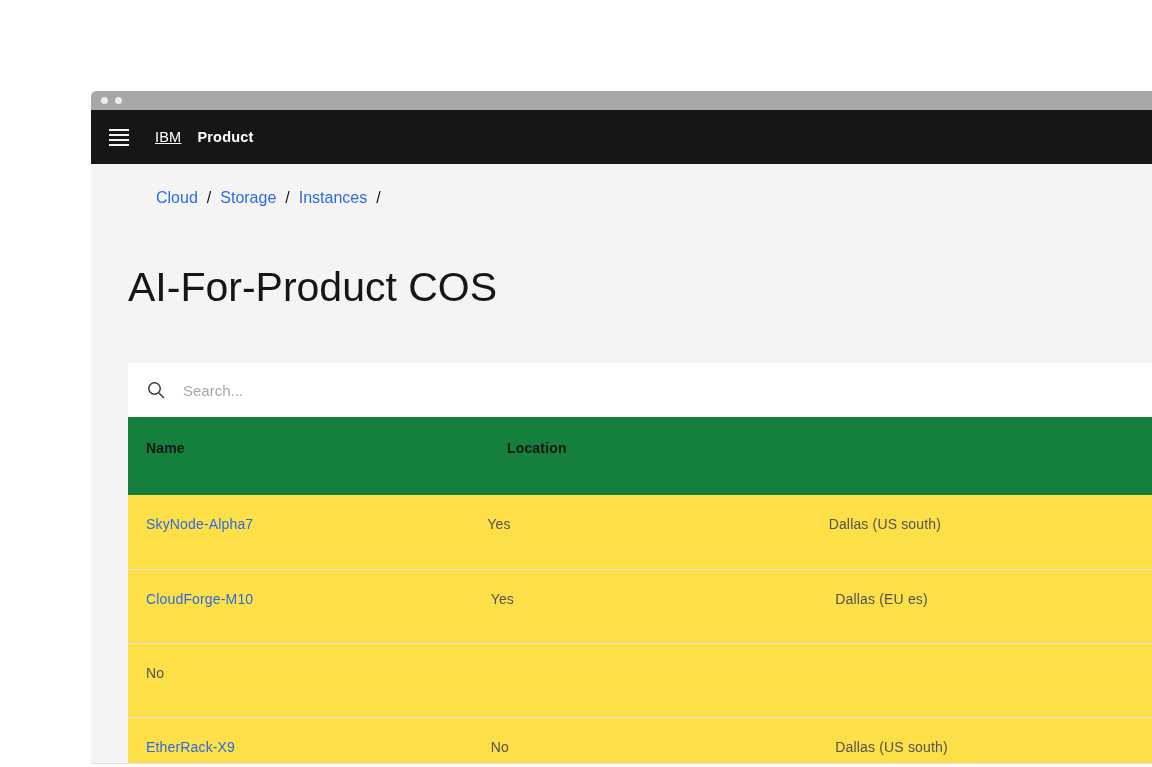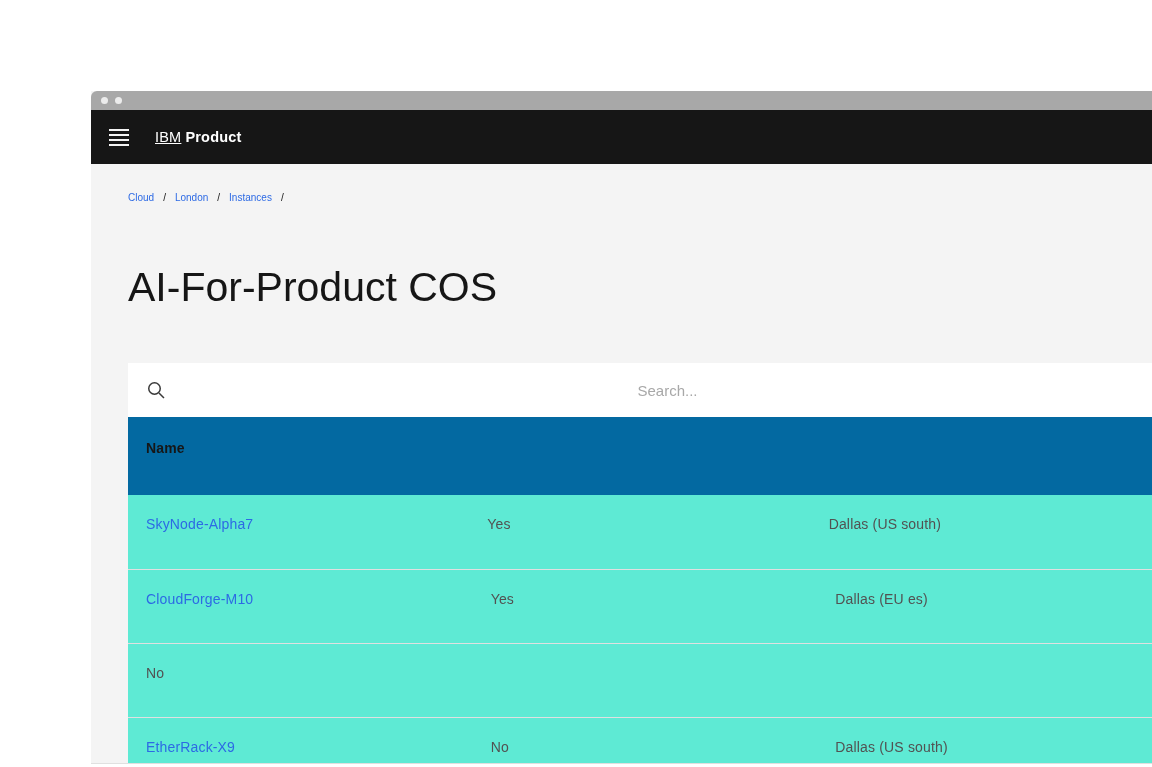"Product" .brand .name { margin-left: 4px -> 16px }
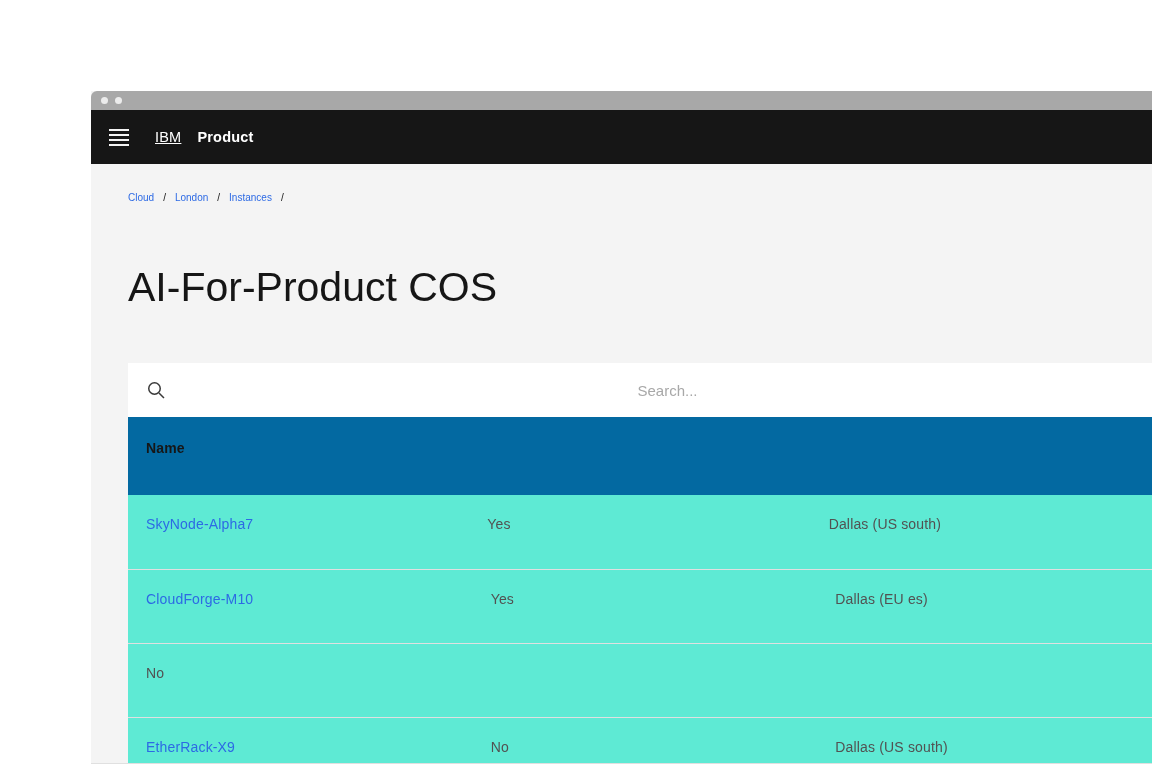"Cloud" .breadcrumb { font-size: 10px -> 16px; margin-left: none -> 28px }
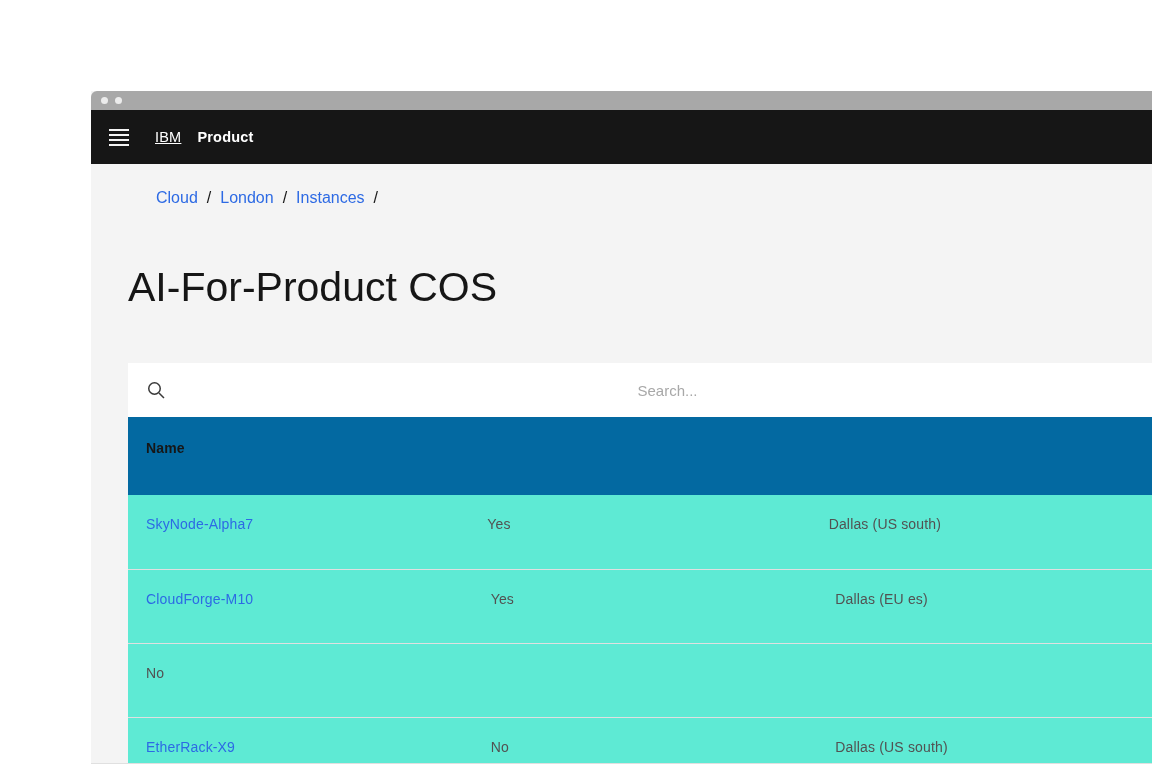"London" a { text: London -> Storage }
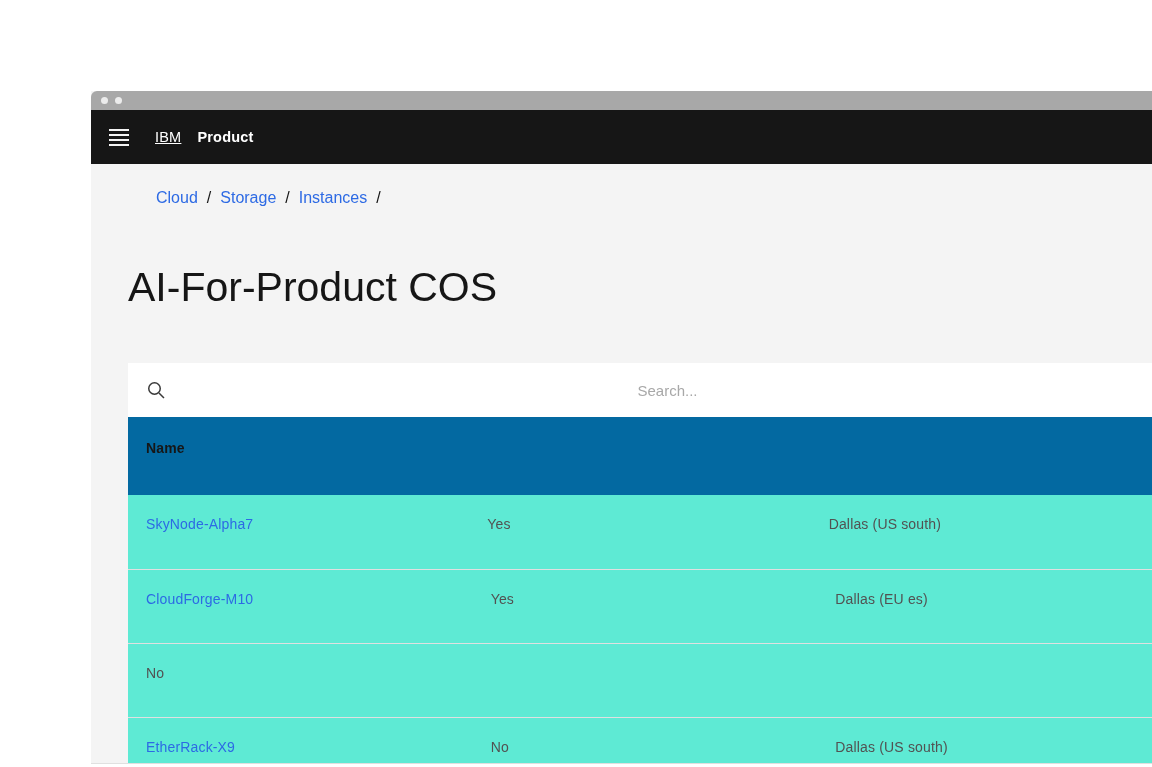"Search..." .search-input { text-align: center -> none }
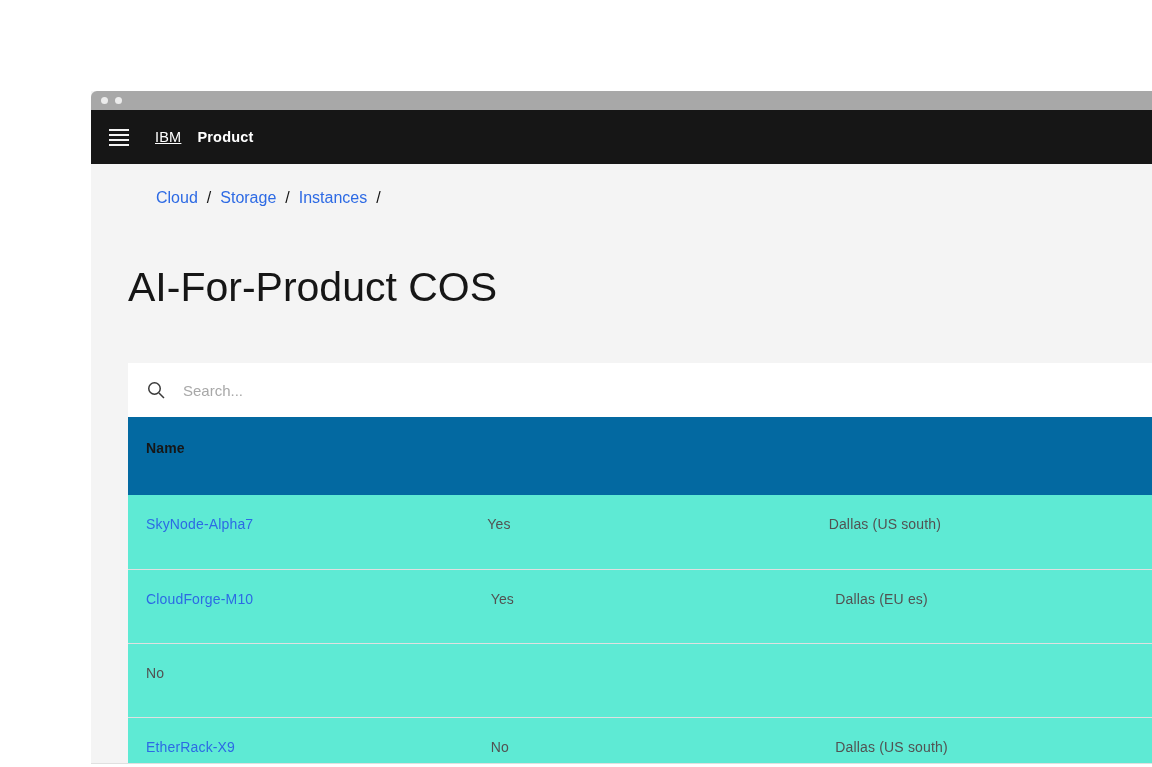"Name" .thead { background: #0369a1 -> #15803d }
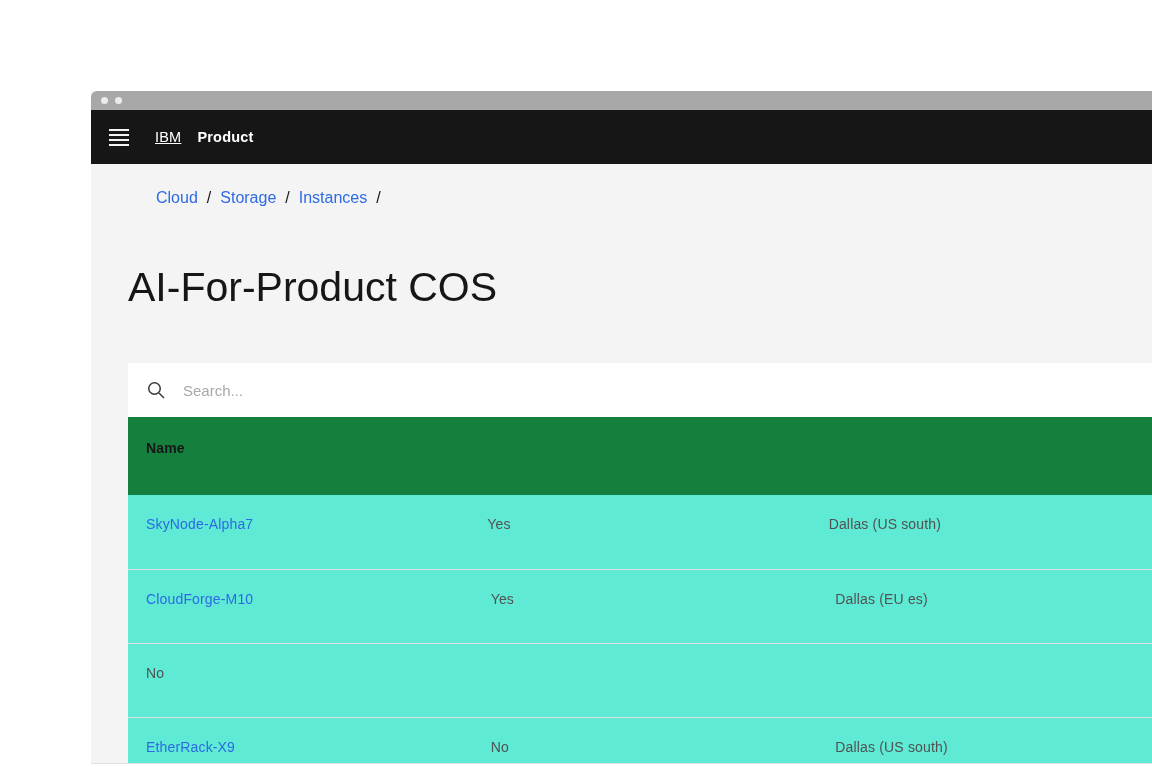"Location" div.th { html: none -> <div>Location</div> }
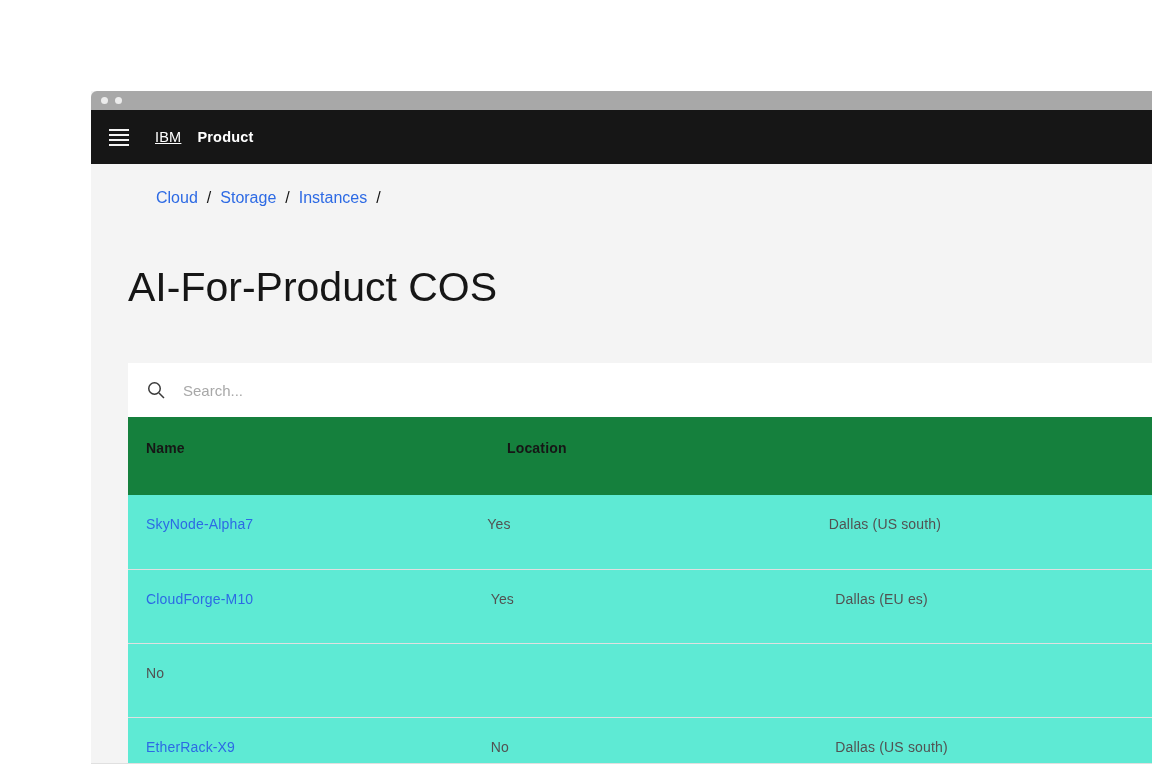"SkyNode-Alpha7" .tr { background: #5eead4 -> #fde047 }
